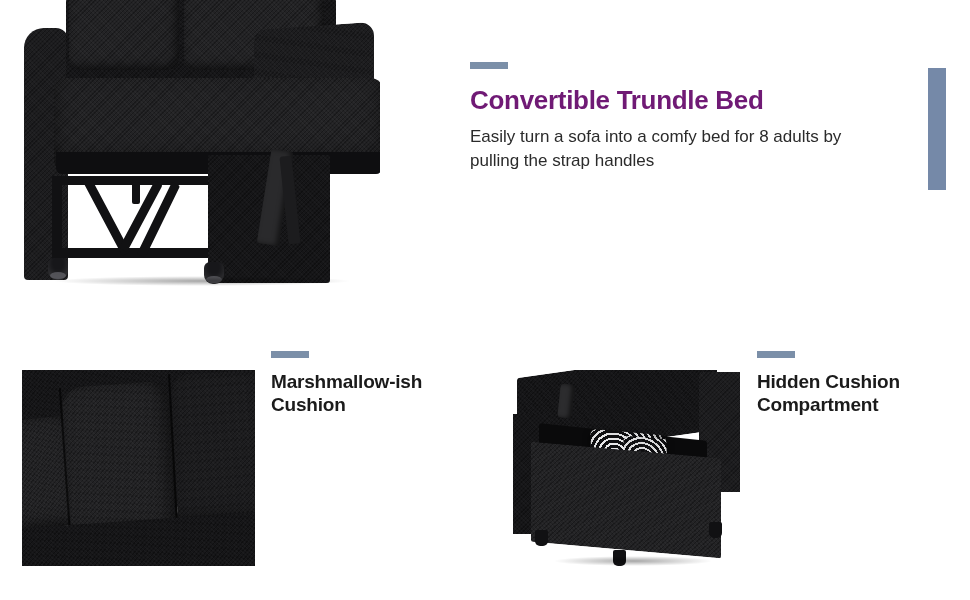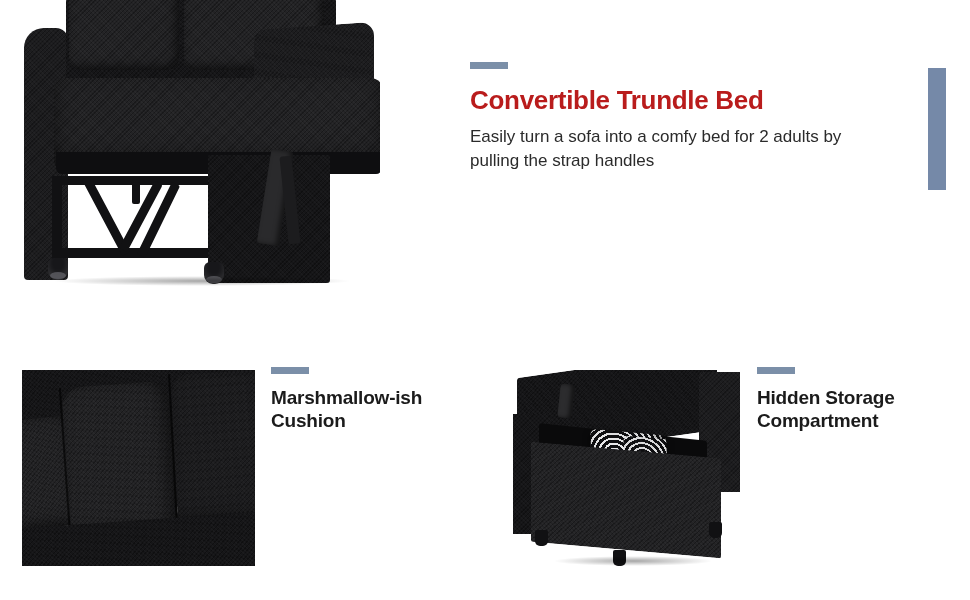"Convertible Trundle Bed" .headline { color: #b91c1c -> #701a75 }
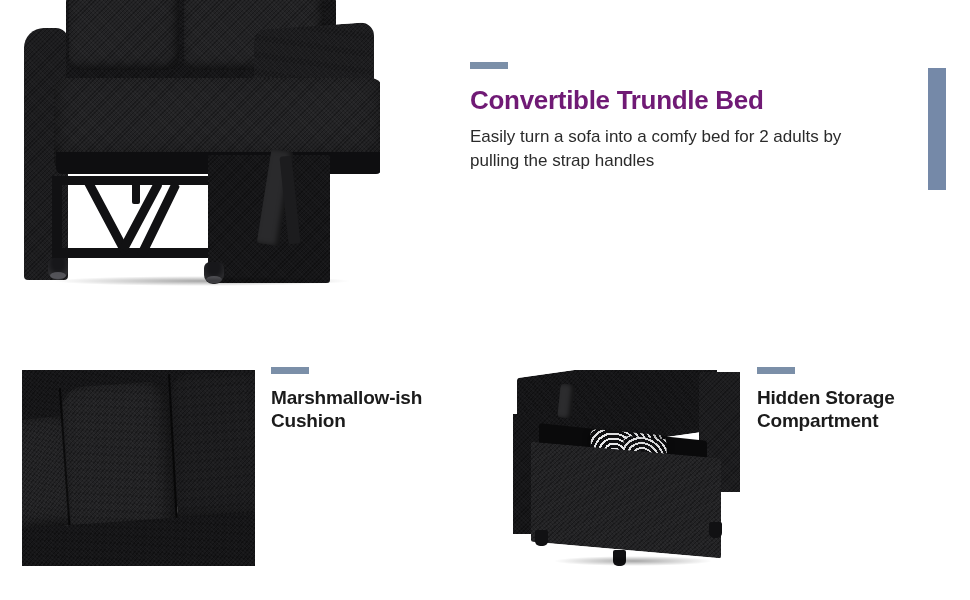"Easily turn a sofa into" p.subcopy { text: 2 -> 8 }
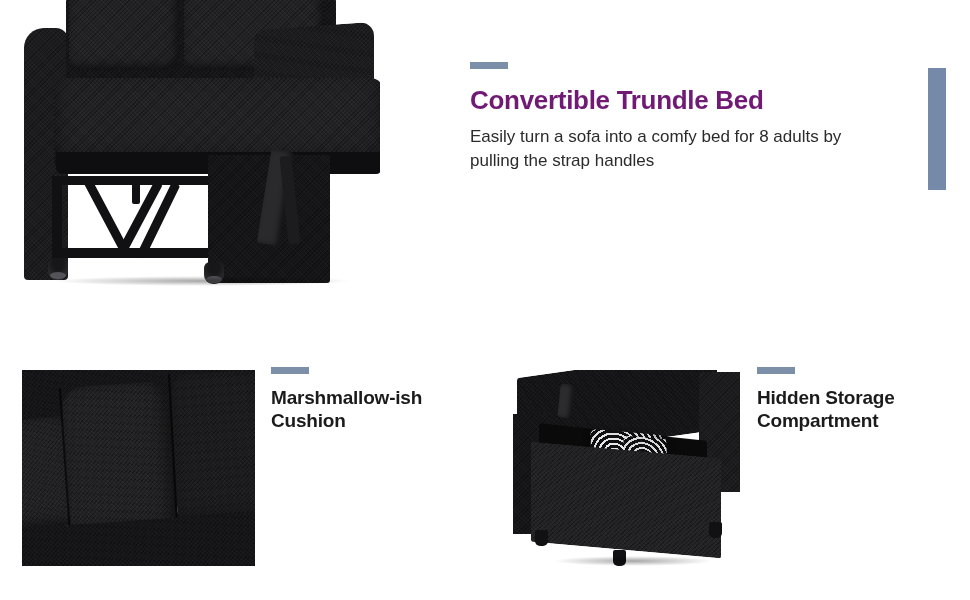"Marshmallow-ish Cushion" .feat-copy { top: 367px -> 351px }
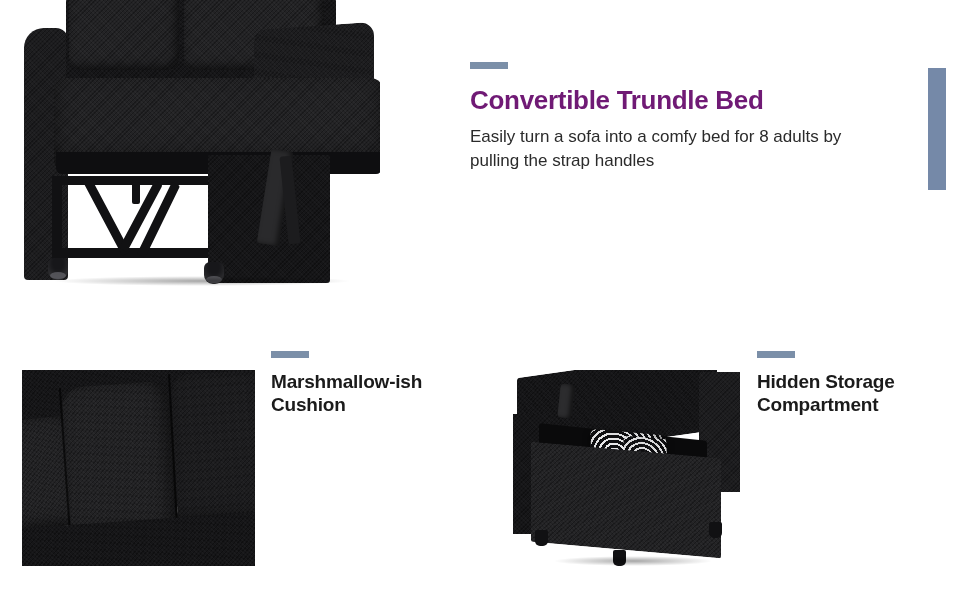"Hidden Storage Compartment" h2.feature-title { text: Storage -> Cushion }
